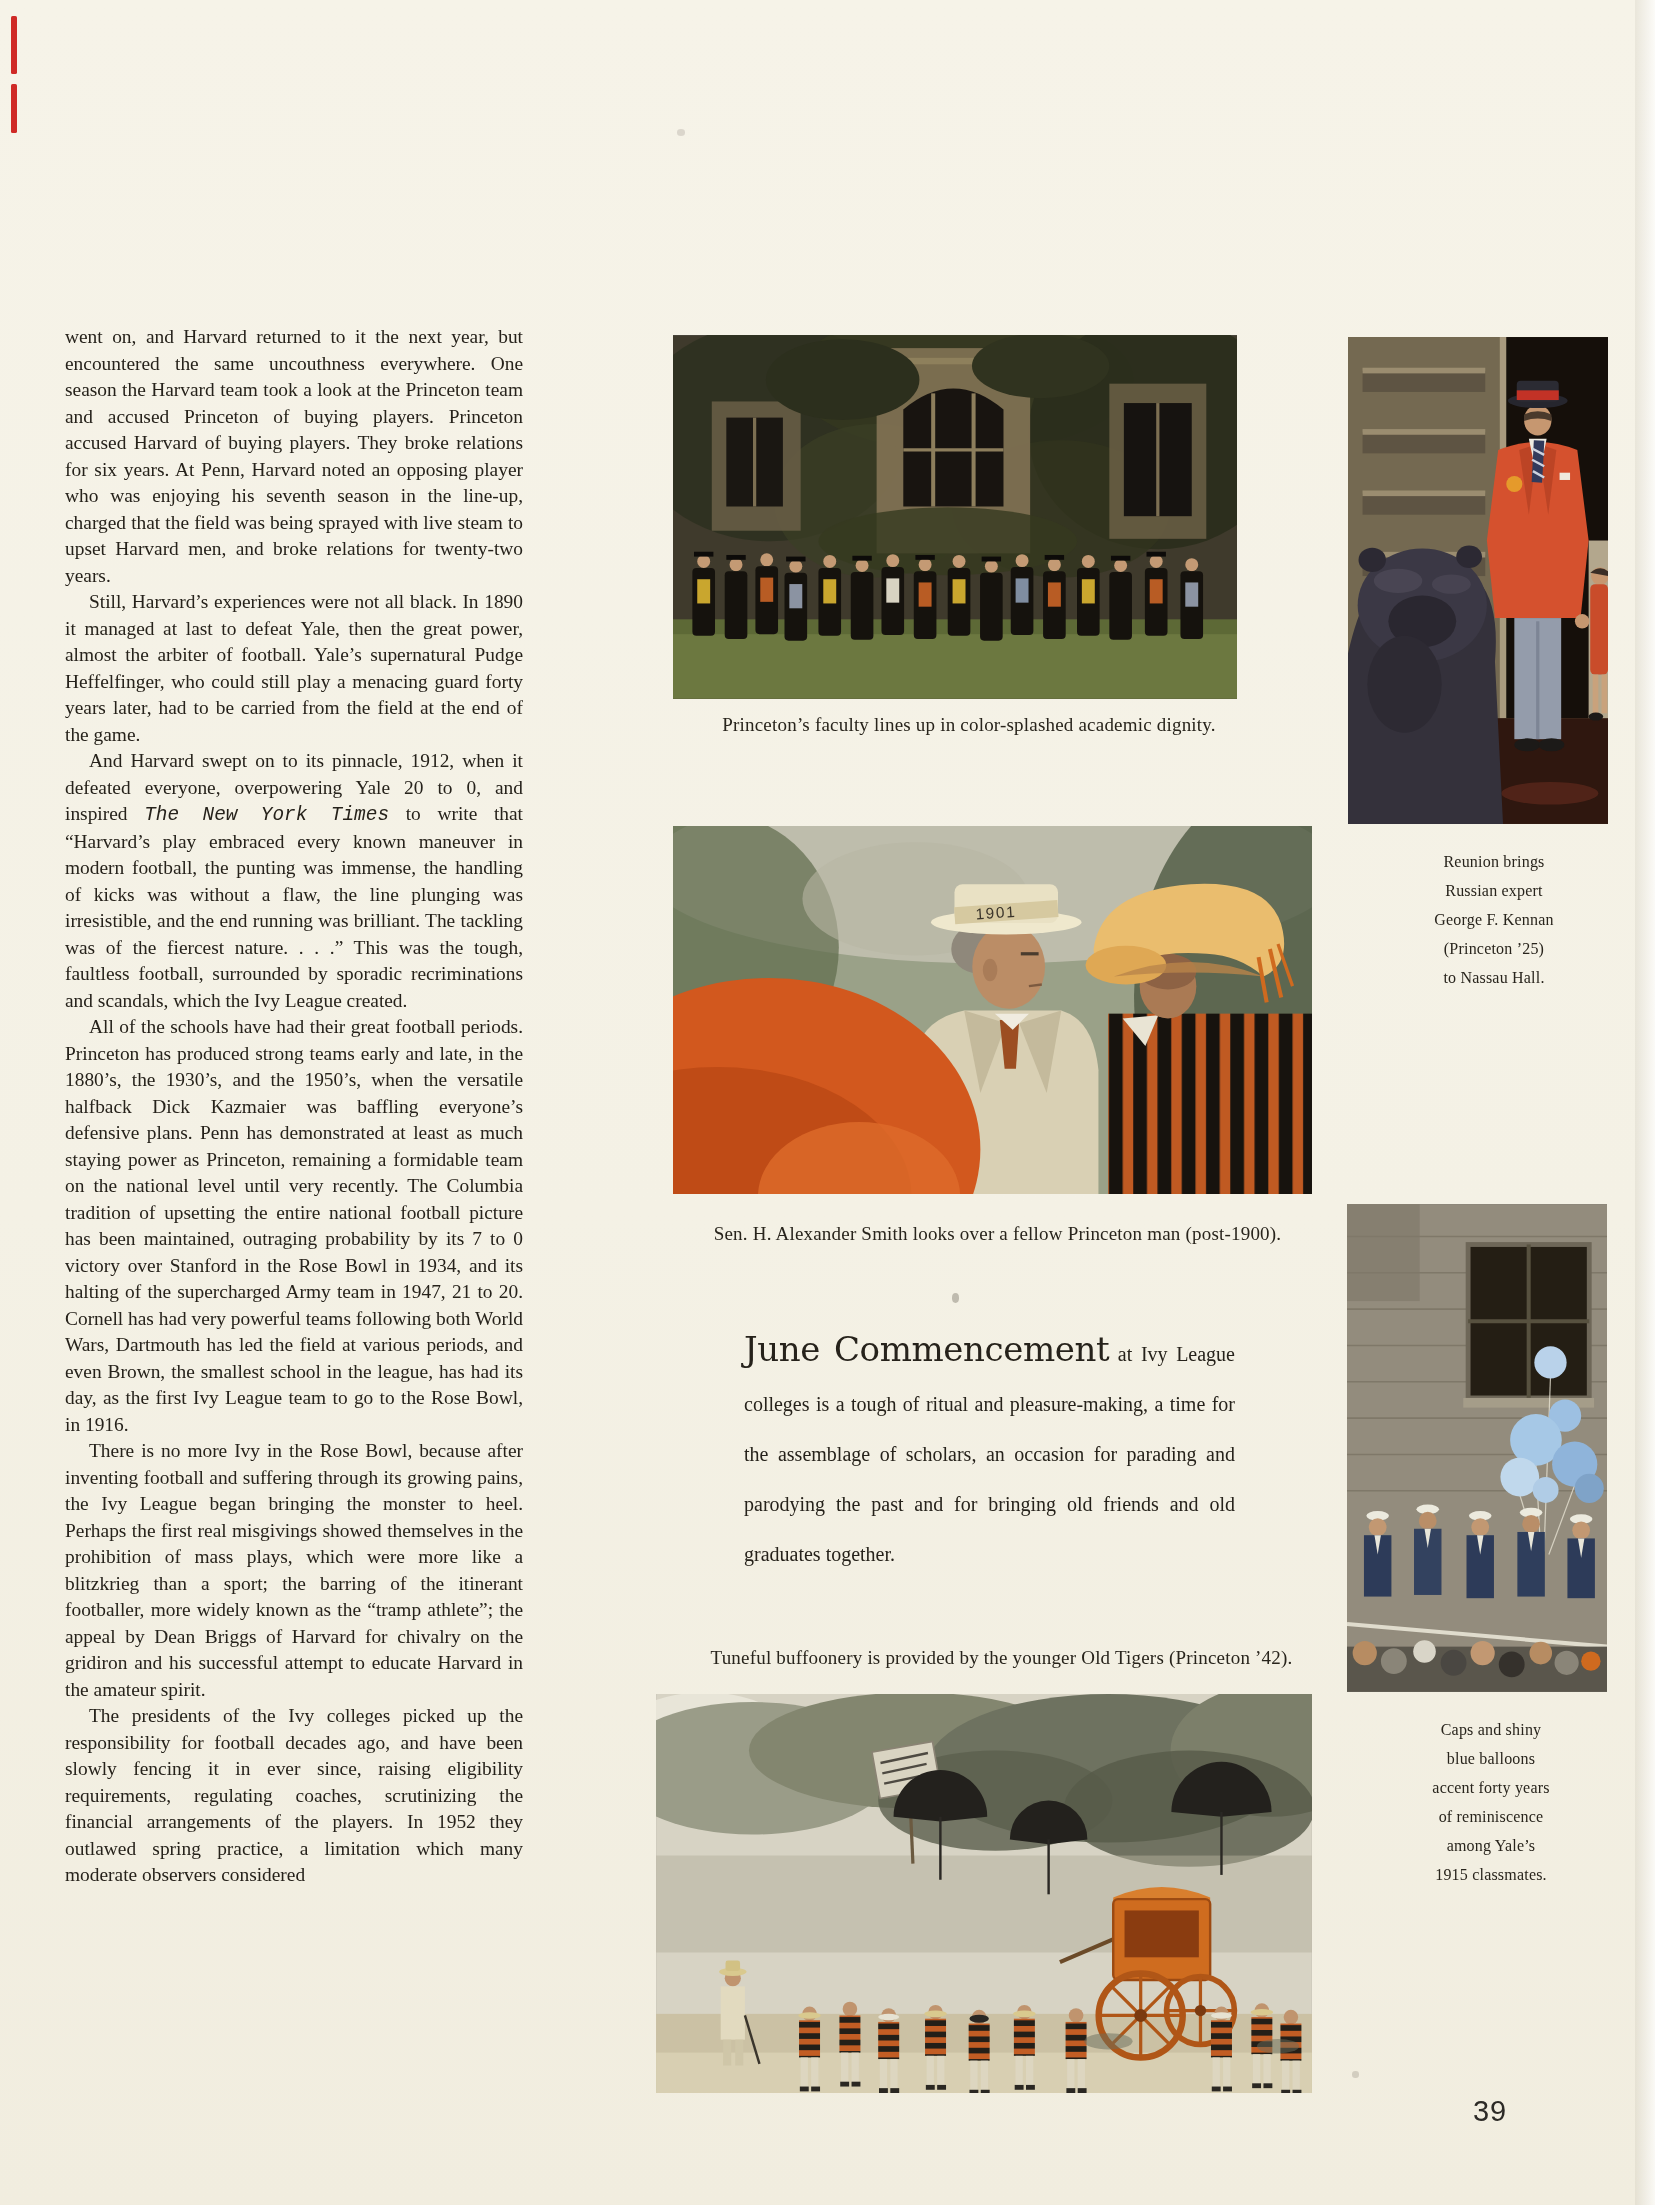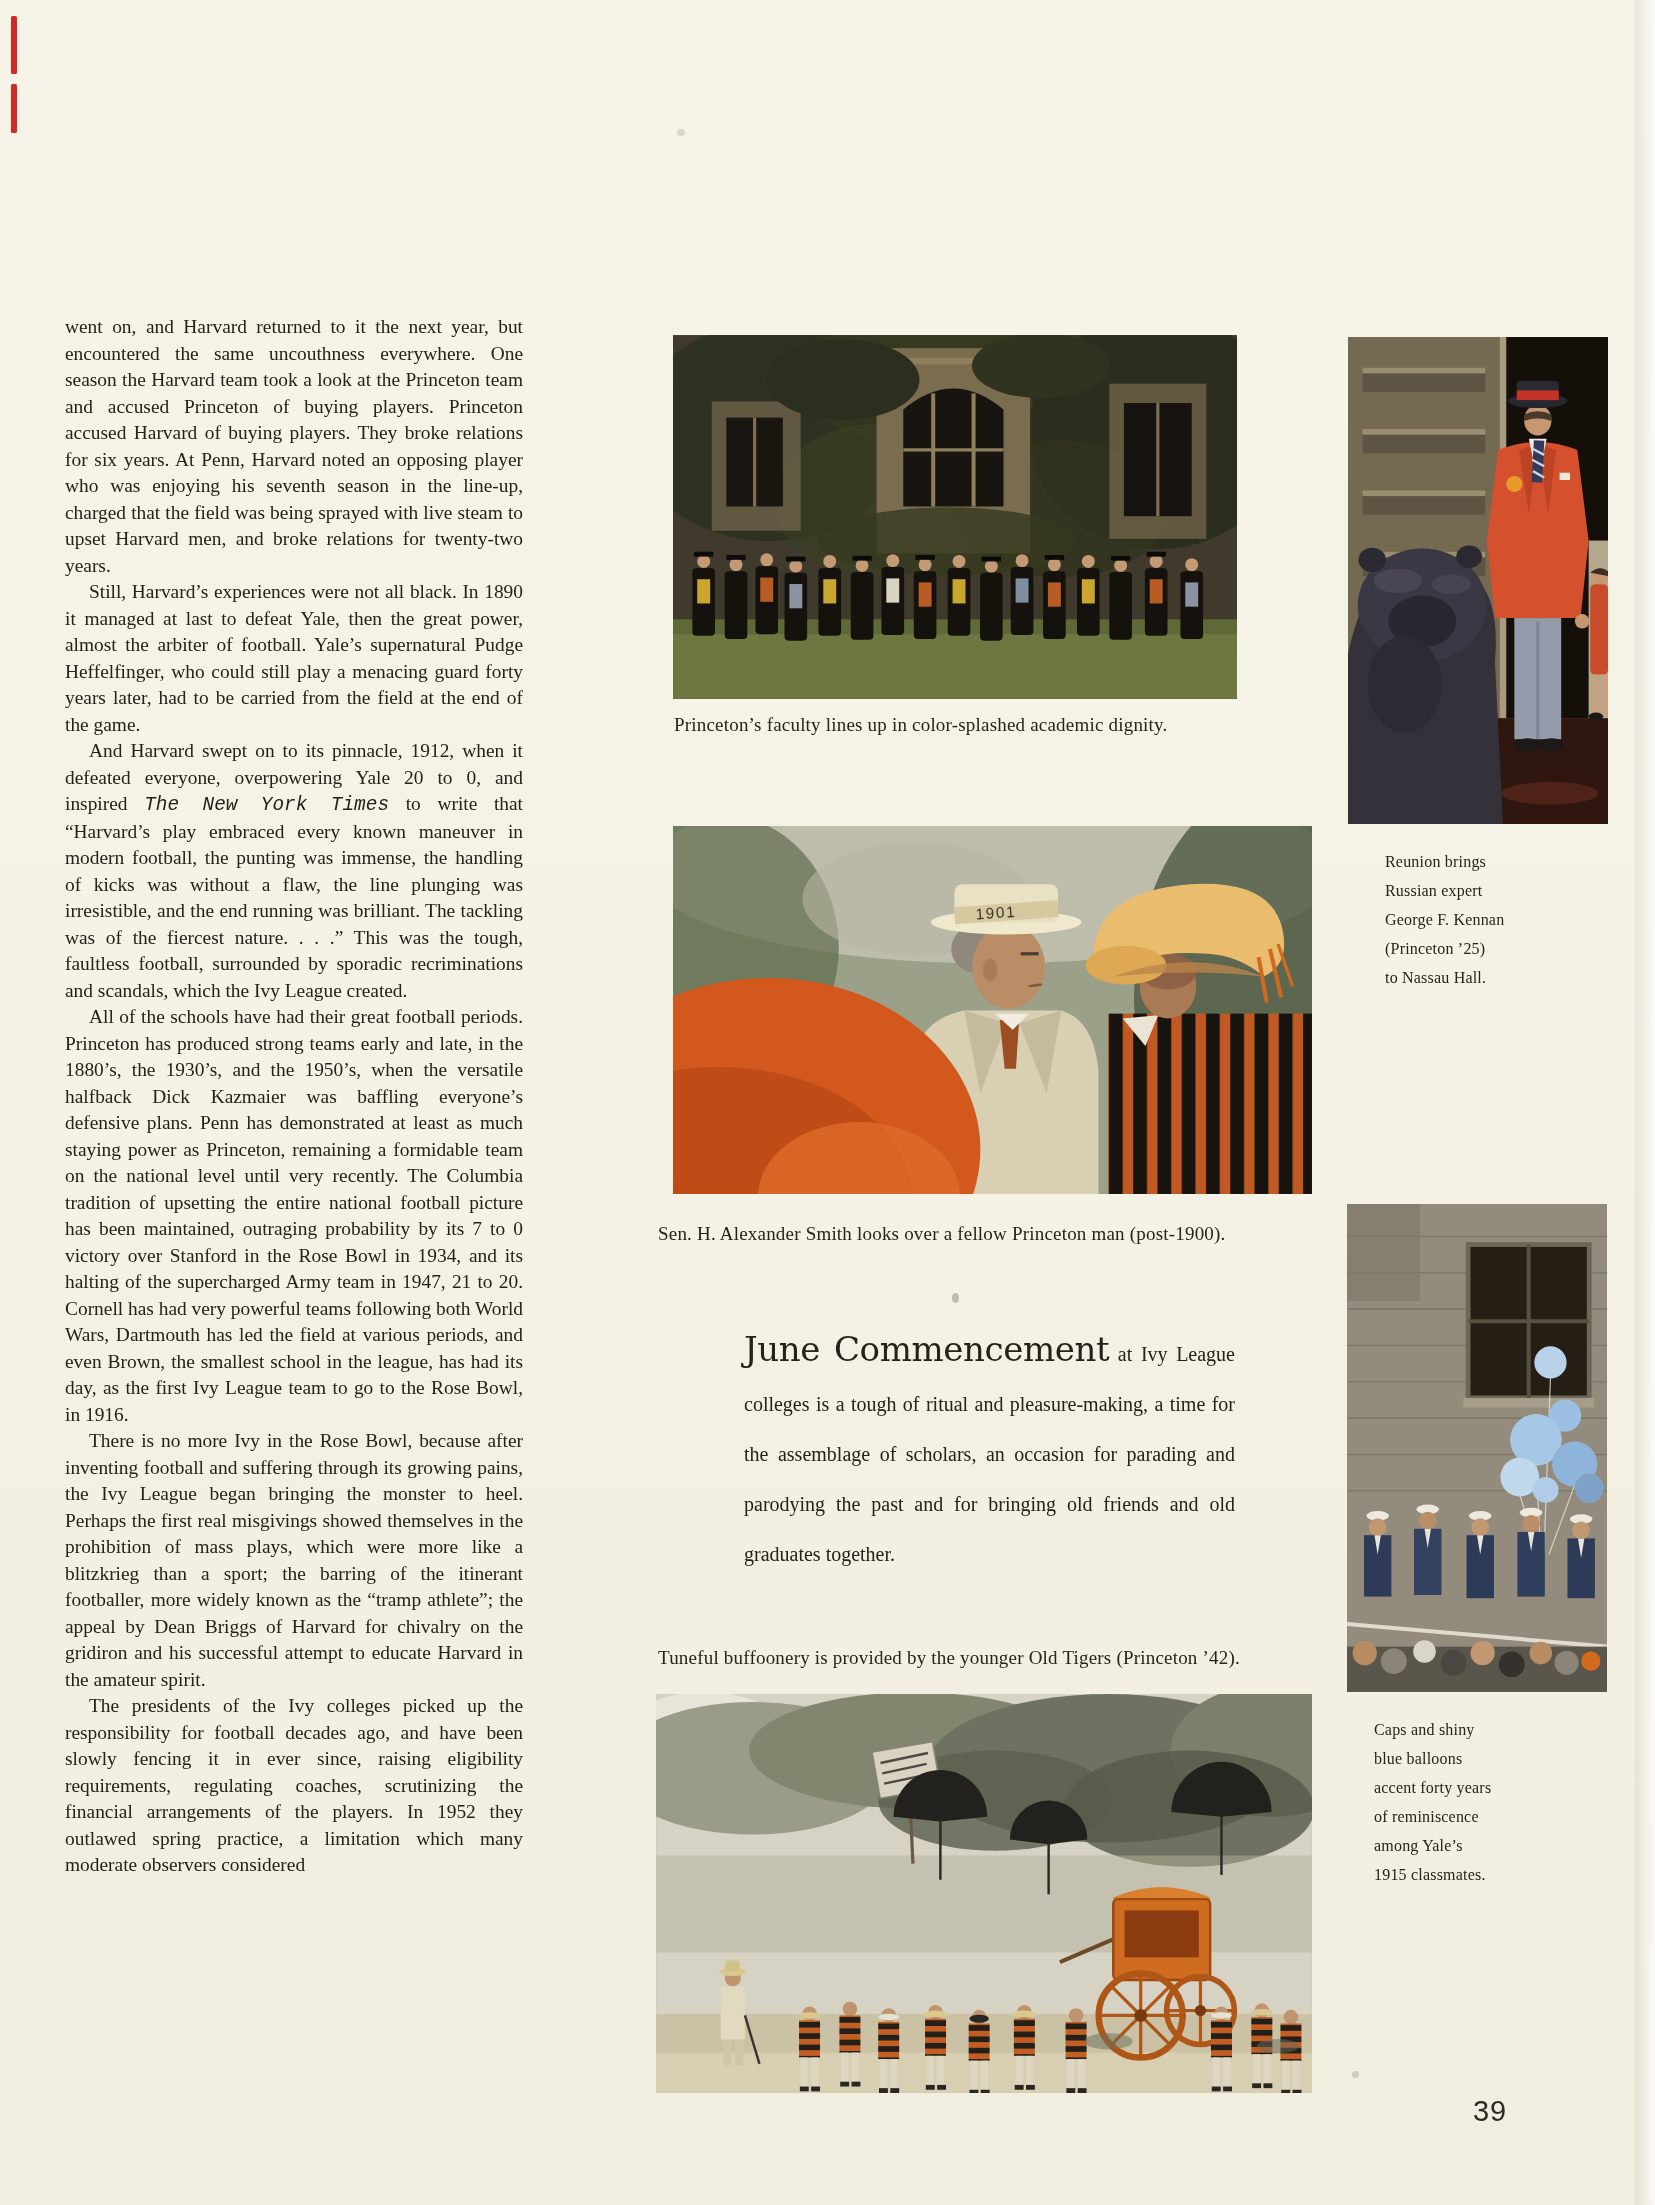"went on, and Harvard returned" .text-col { top: 314px -> 324px }
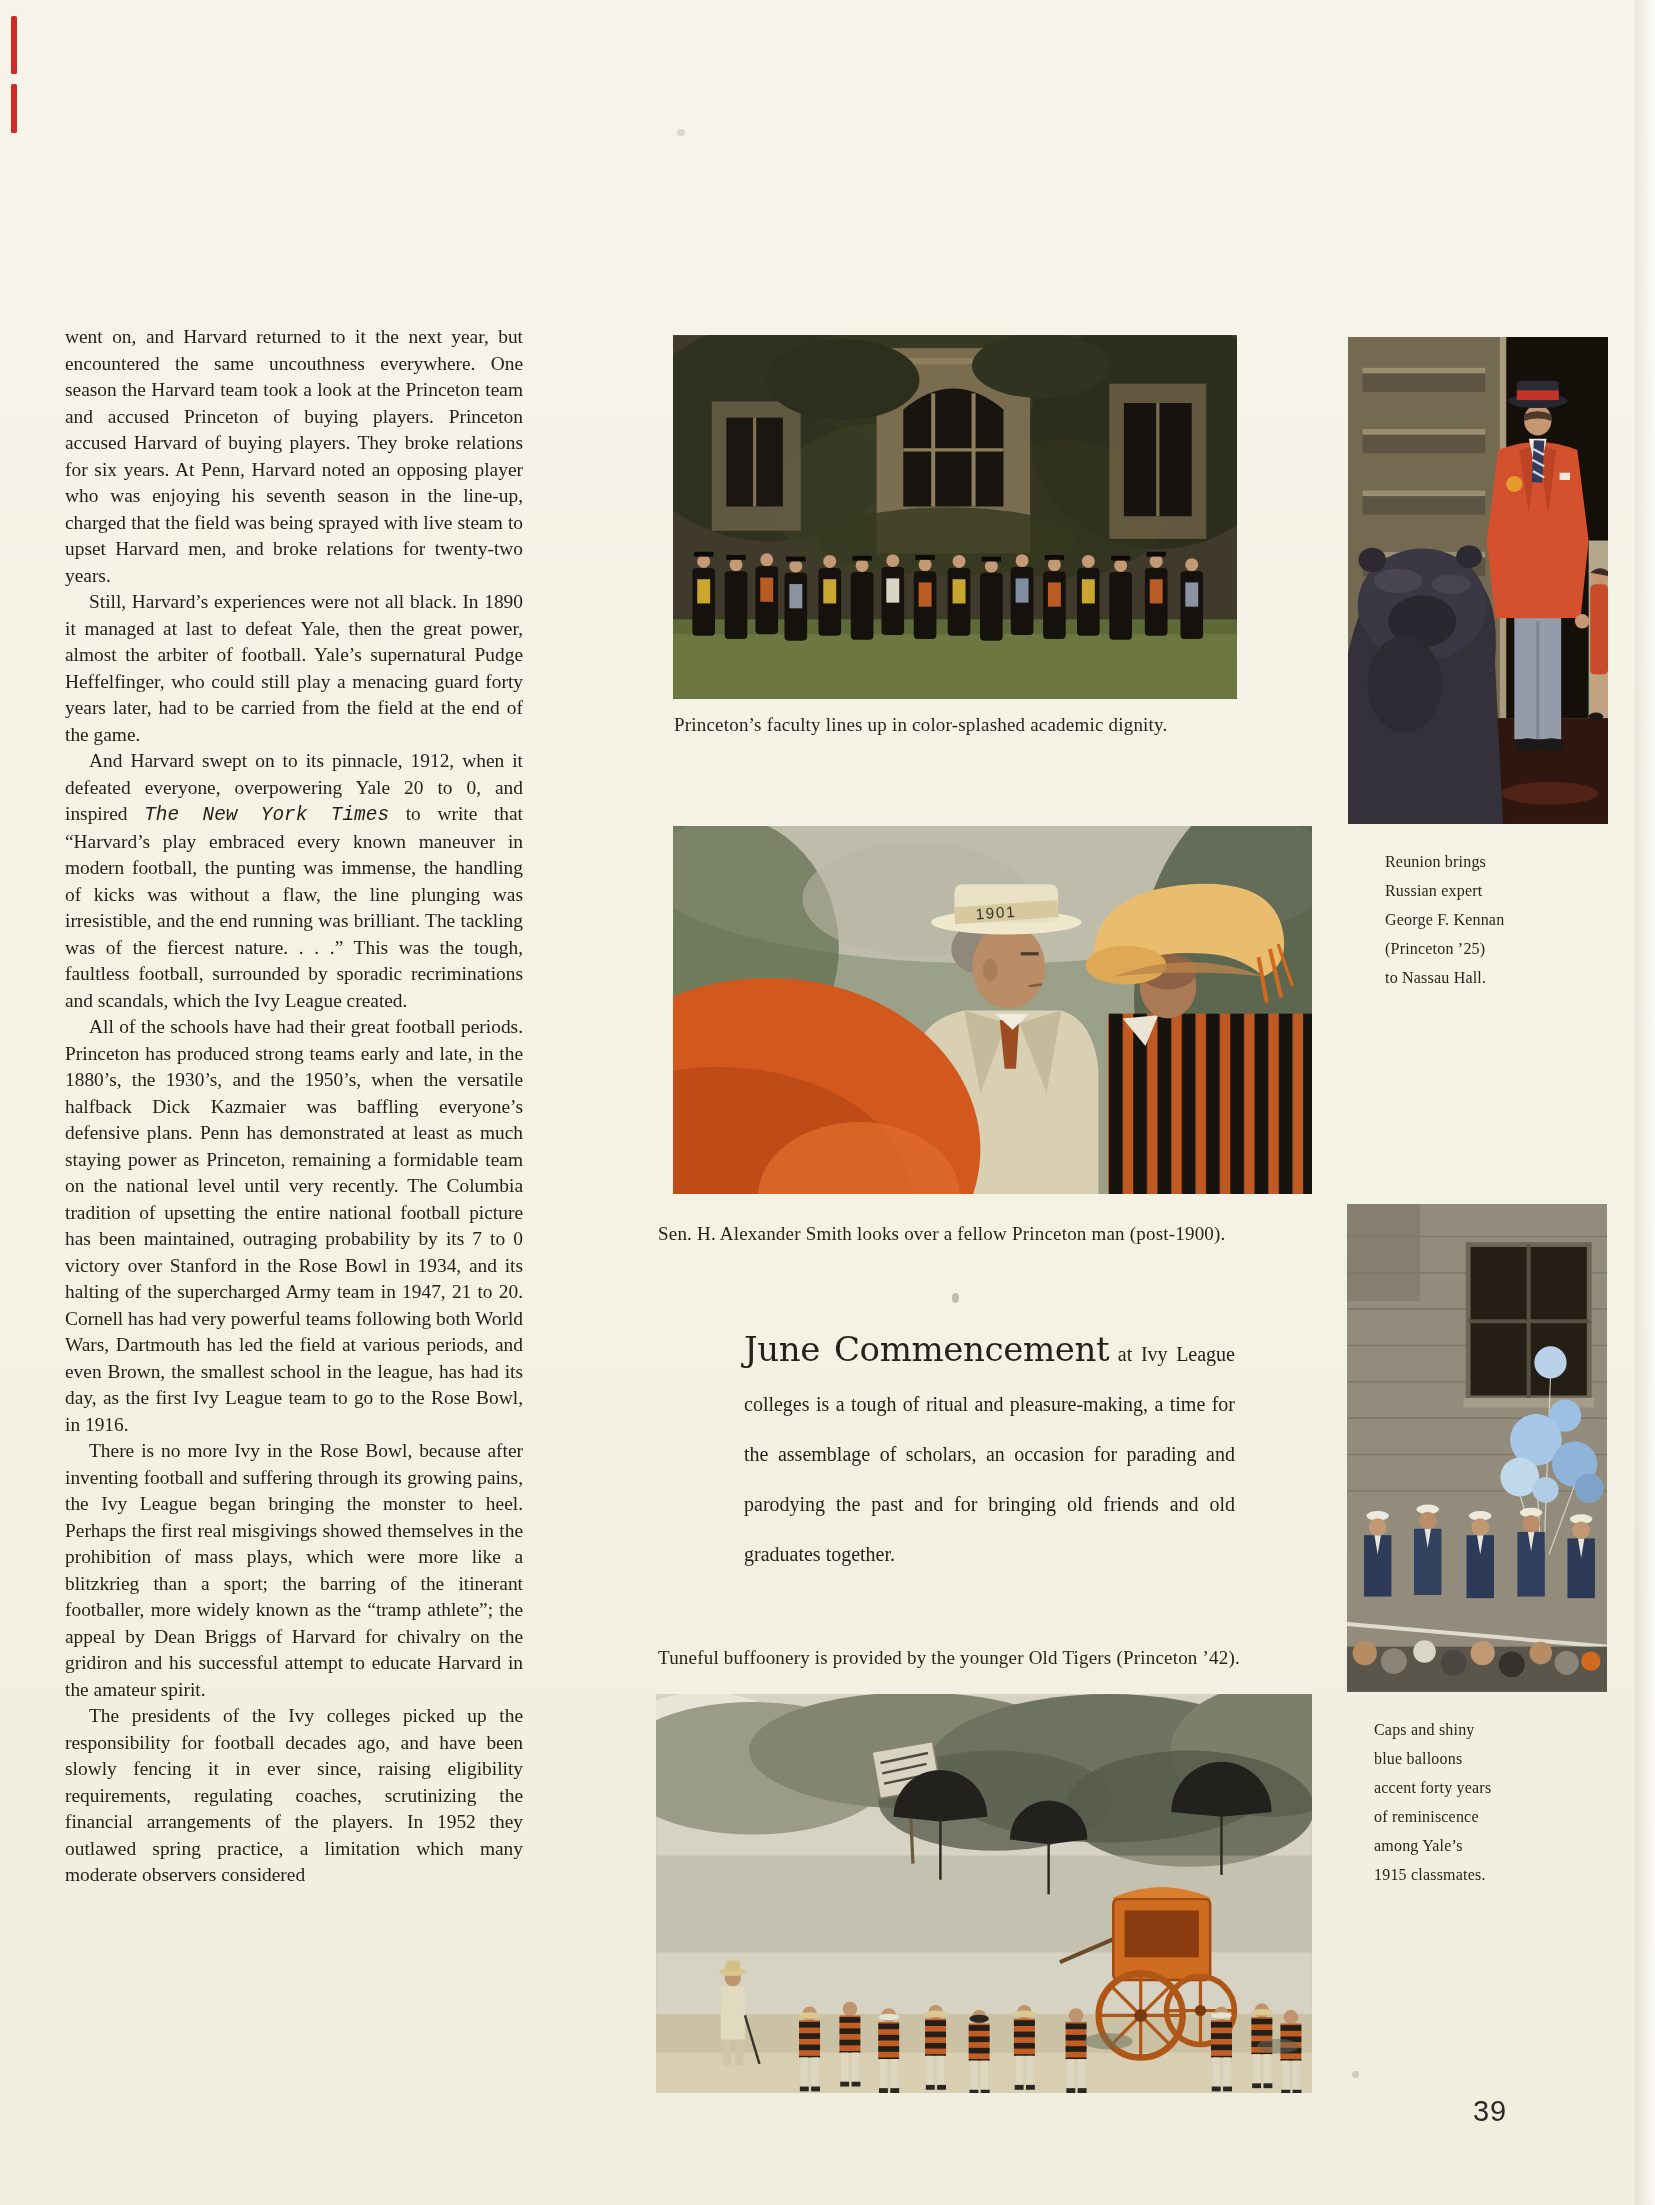"Princeton’s faculty lines up in" .cap { text-align: none -> center }
